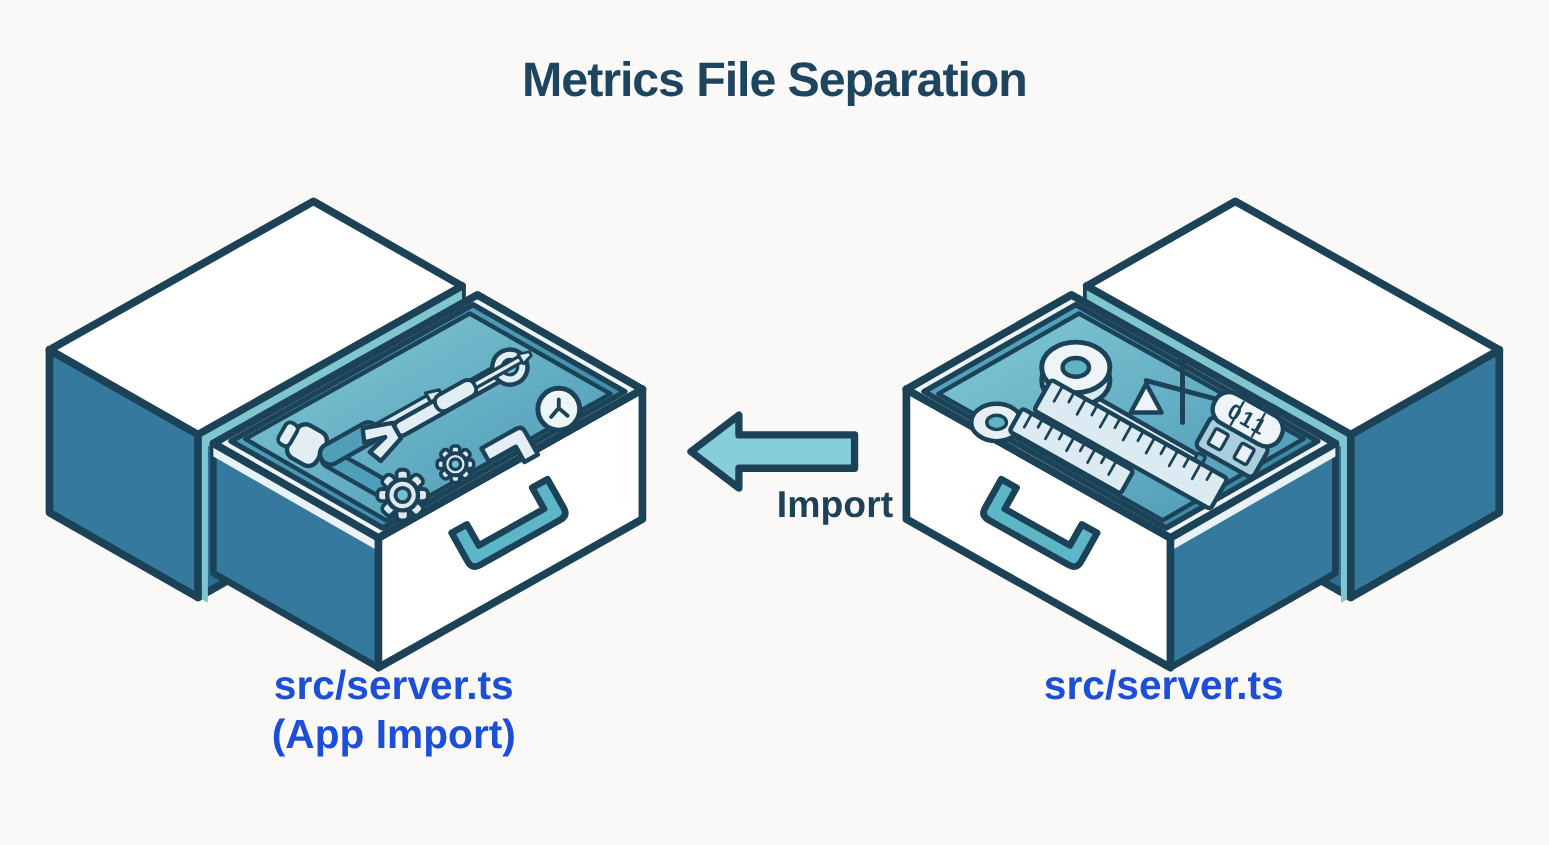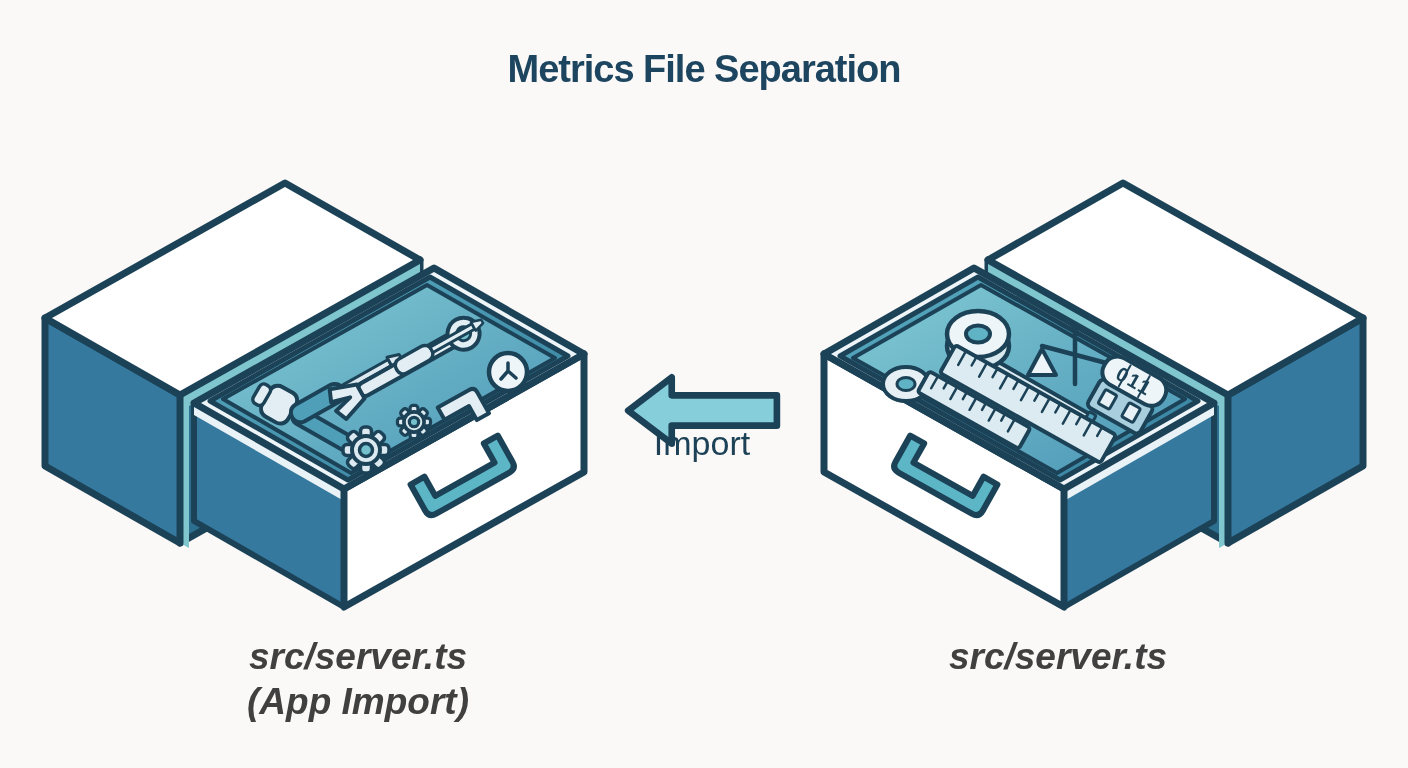"Metrics File Separation" .title { font-size: 38px -> 44px }
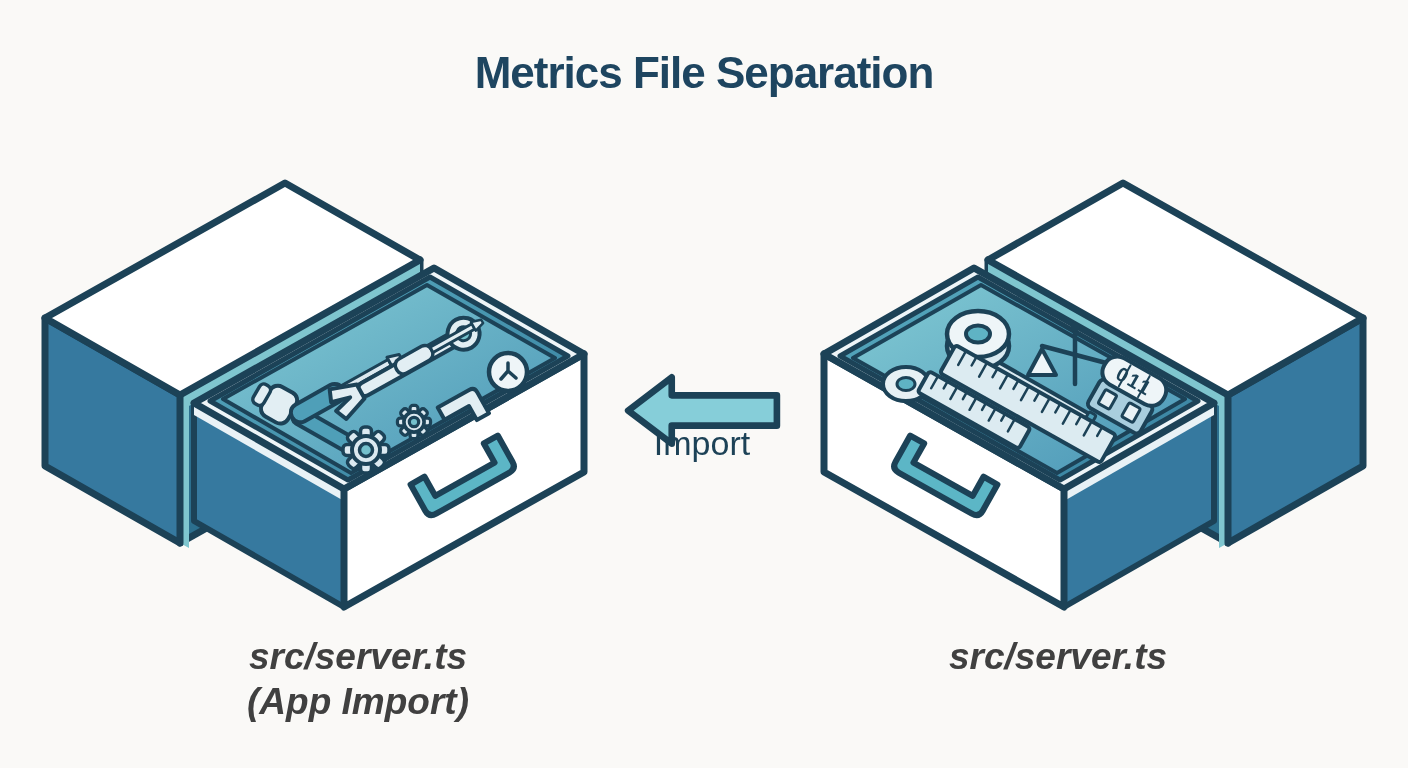"Import" .import-label { font-weight: normal -> bold; text-align: center -> right; top: 424px -> 440px }
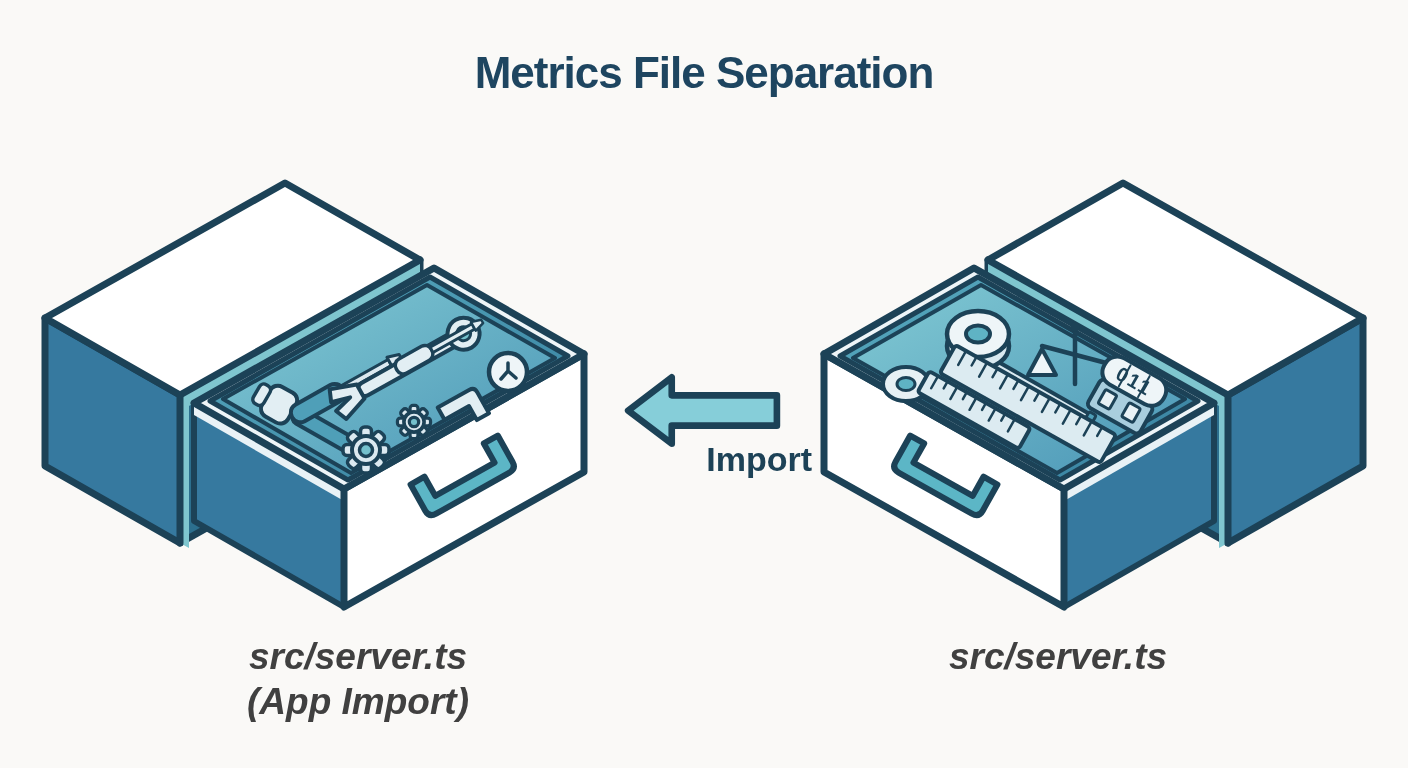"src/server.ts" .caption { color: #404040 -> #1d4ed8; font-style: italic -> none; top: 634px -> 600px }
